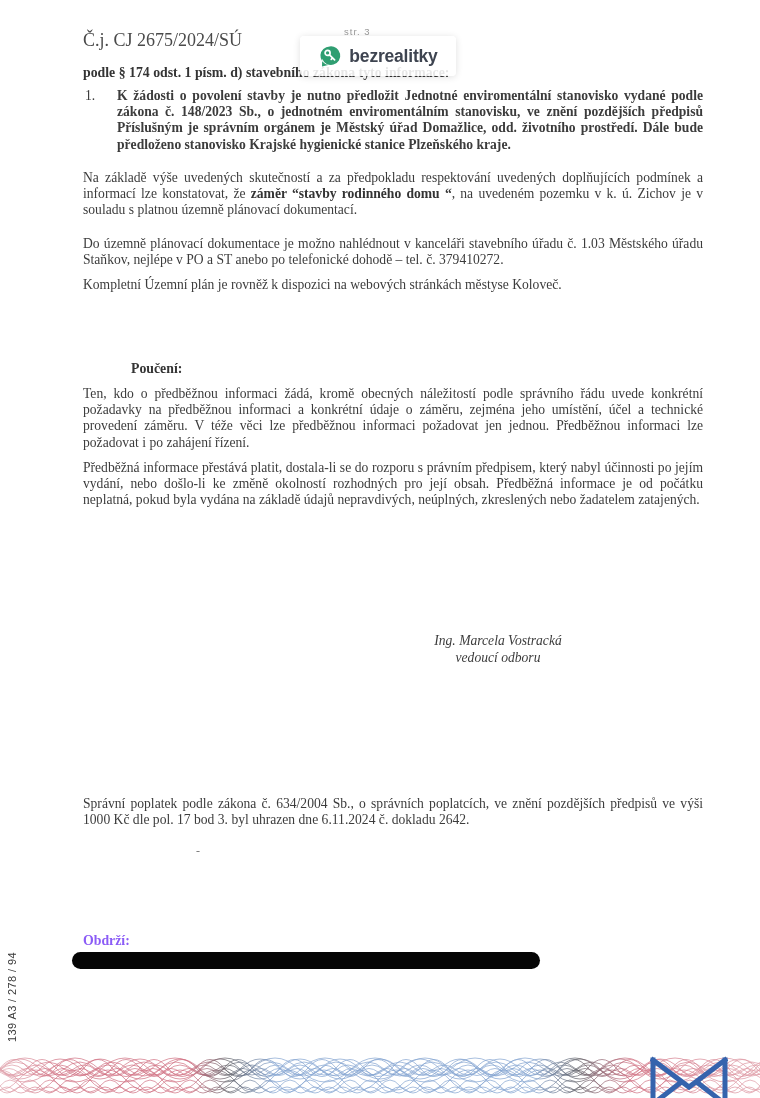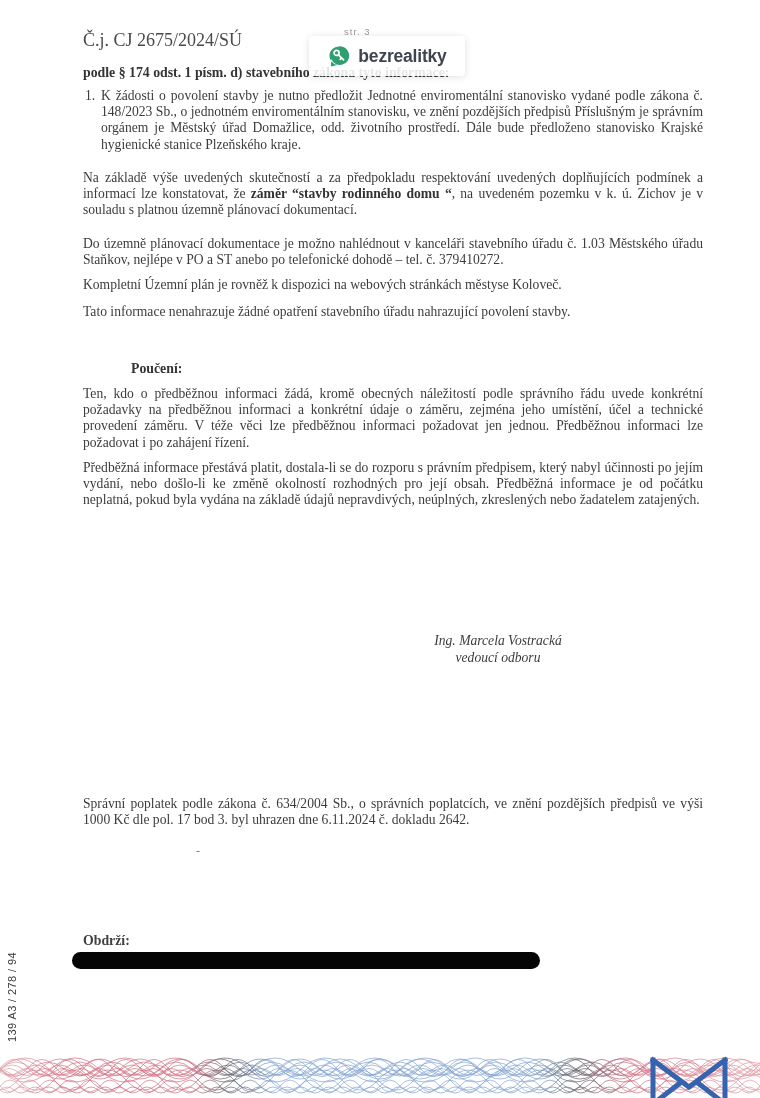"bezrealitky" .logo-box { left: 309px -> 300px }
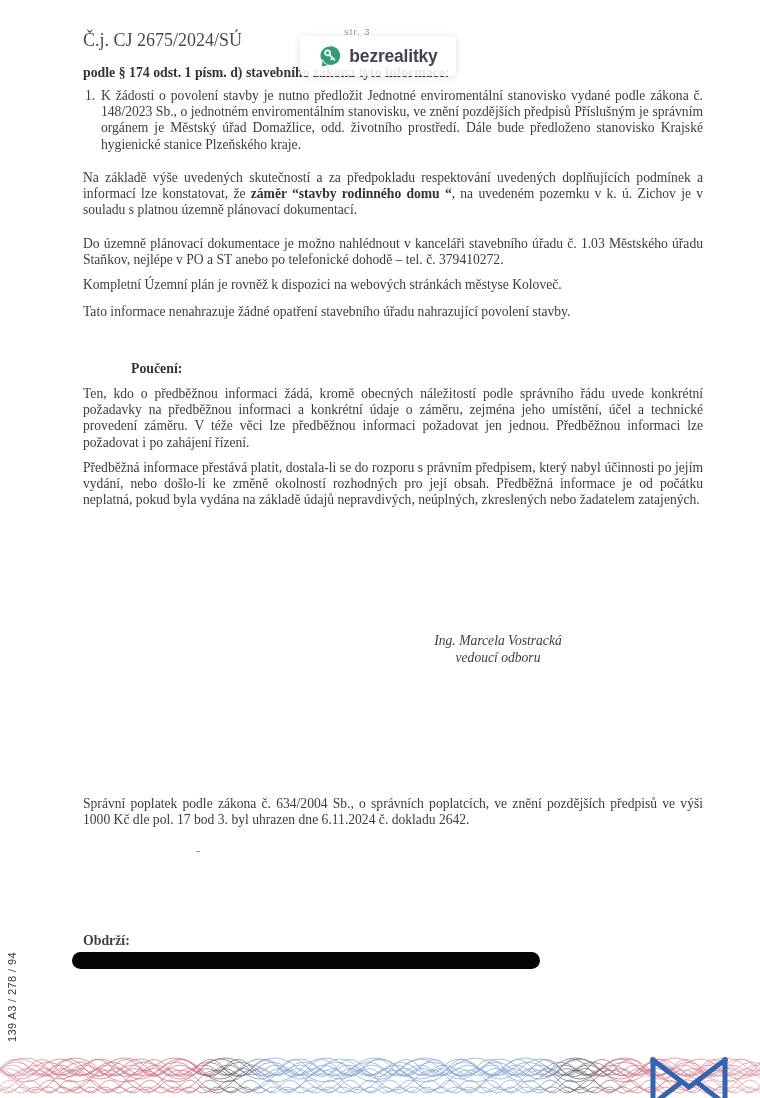"K žádosti o povolení stavby" .item1 .txt { font-weight: none -> bold; margin-left: 16px -> 32px }
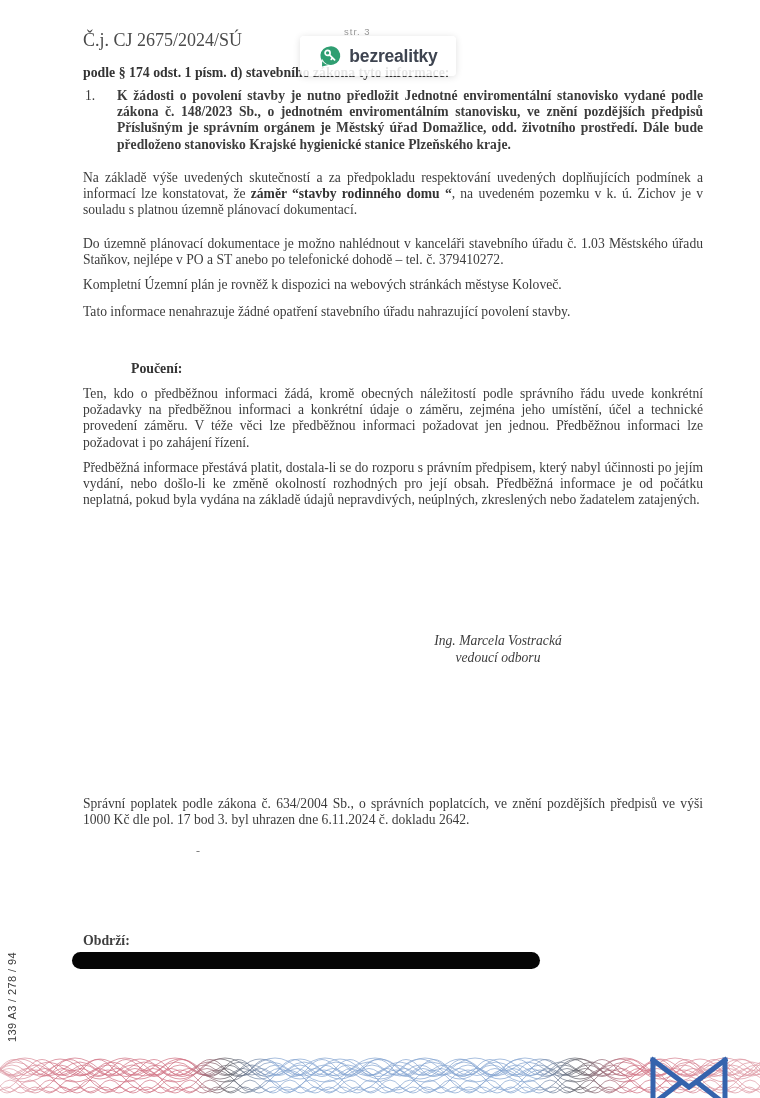"Tato informace nenahrazuje žádné" div.abs { html: <div>Tato informace nenahrazuje žádné opatření stavebního úřadu nahrazující povolení stavby.</div> -> none }
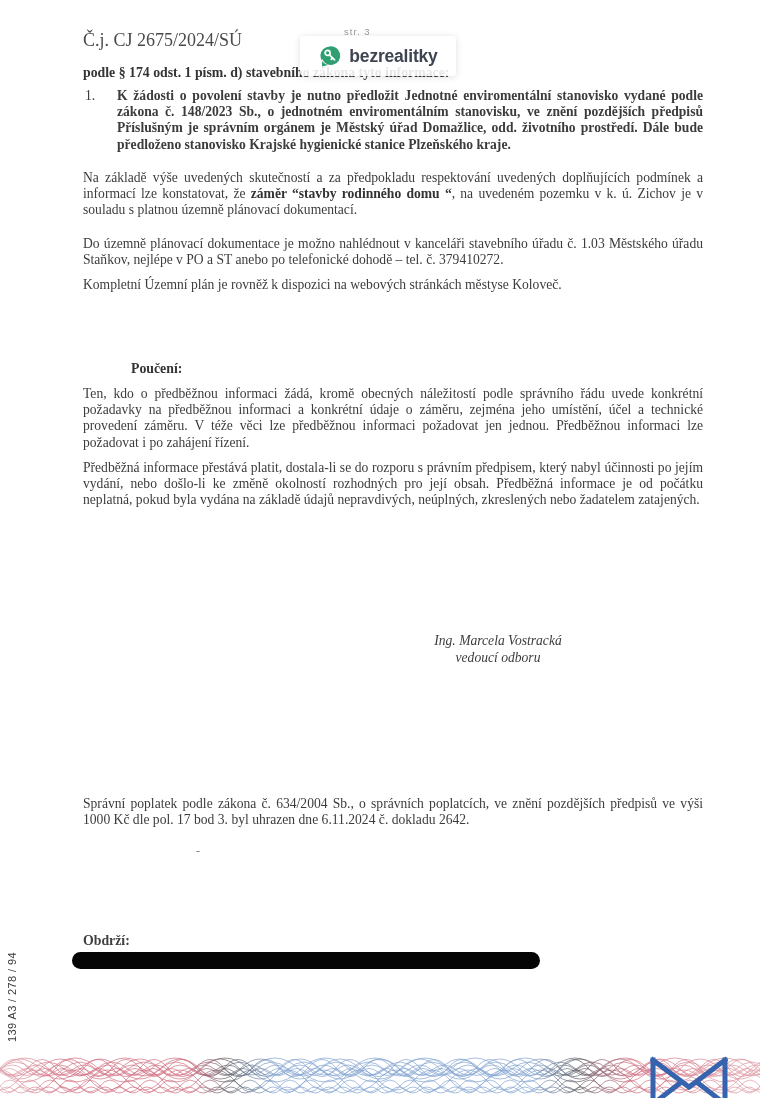"Obdrží:" .obdrzi-h { color: #404040 -> #8b5cf6 }
